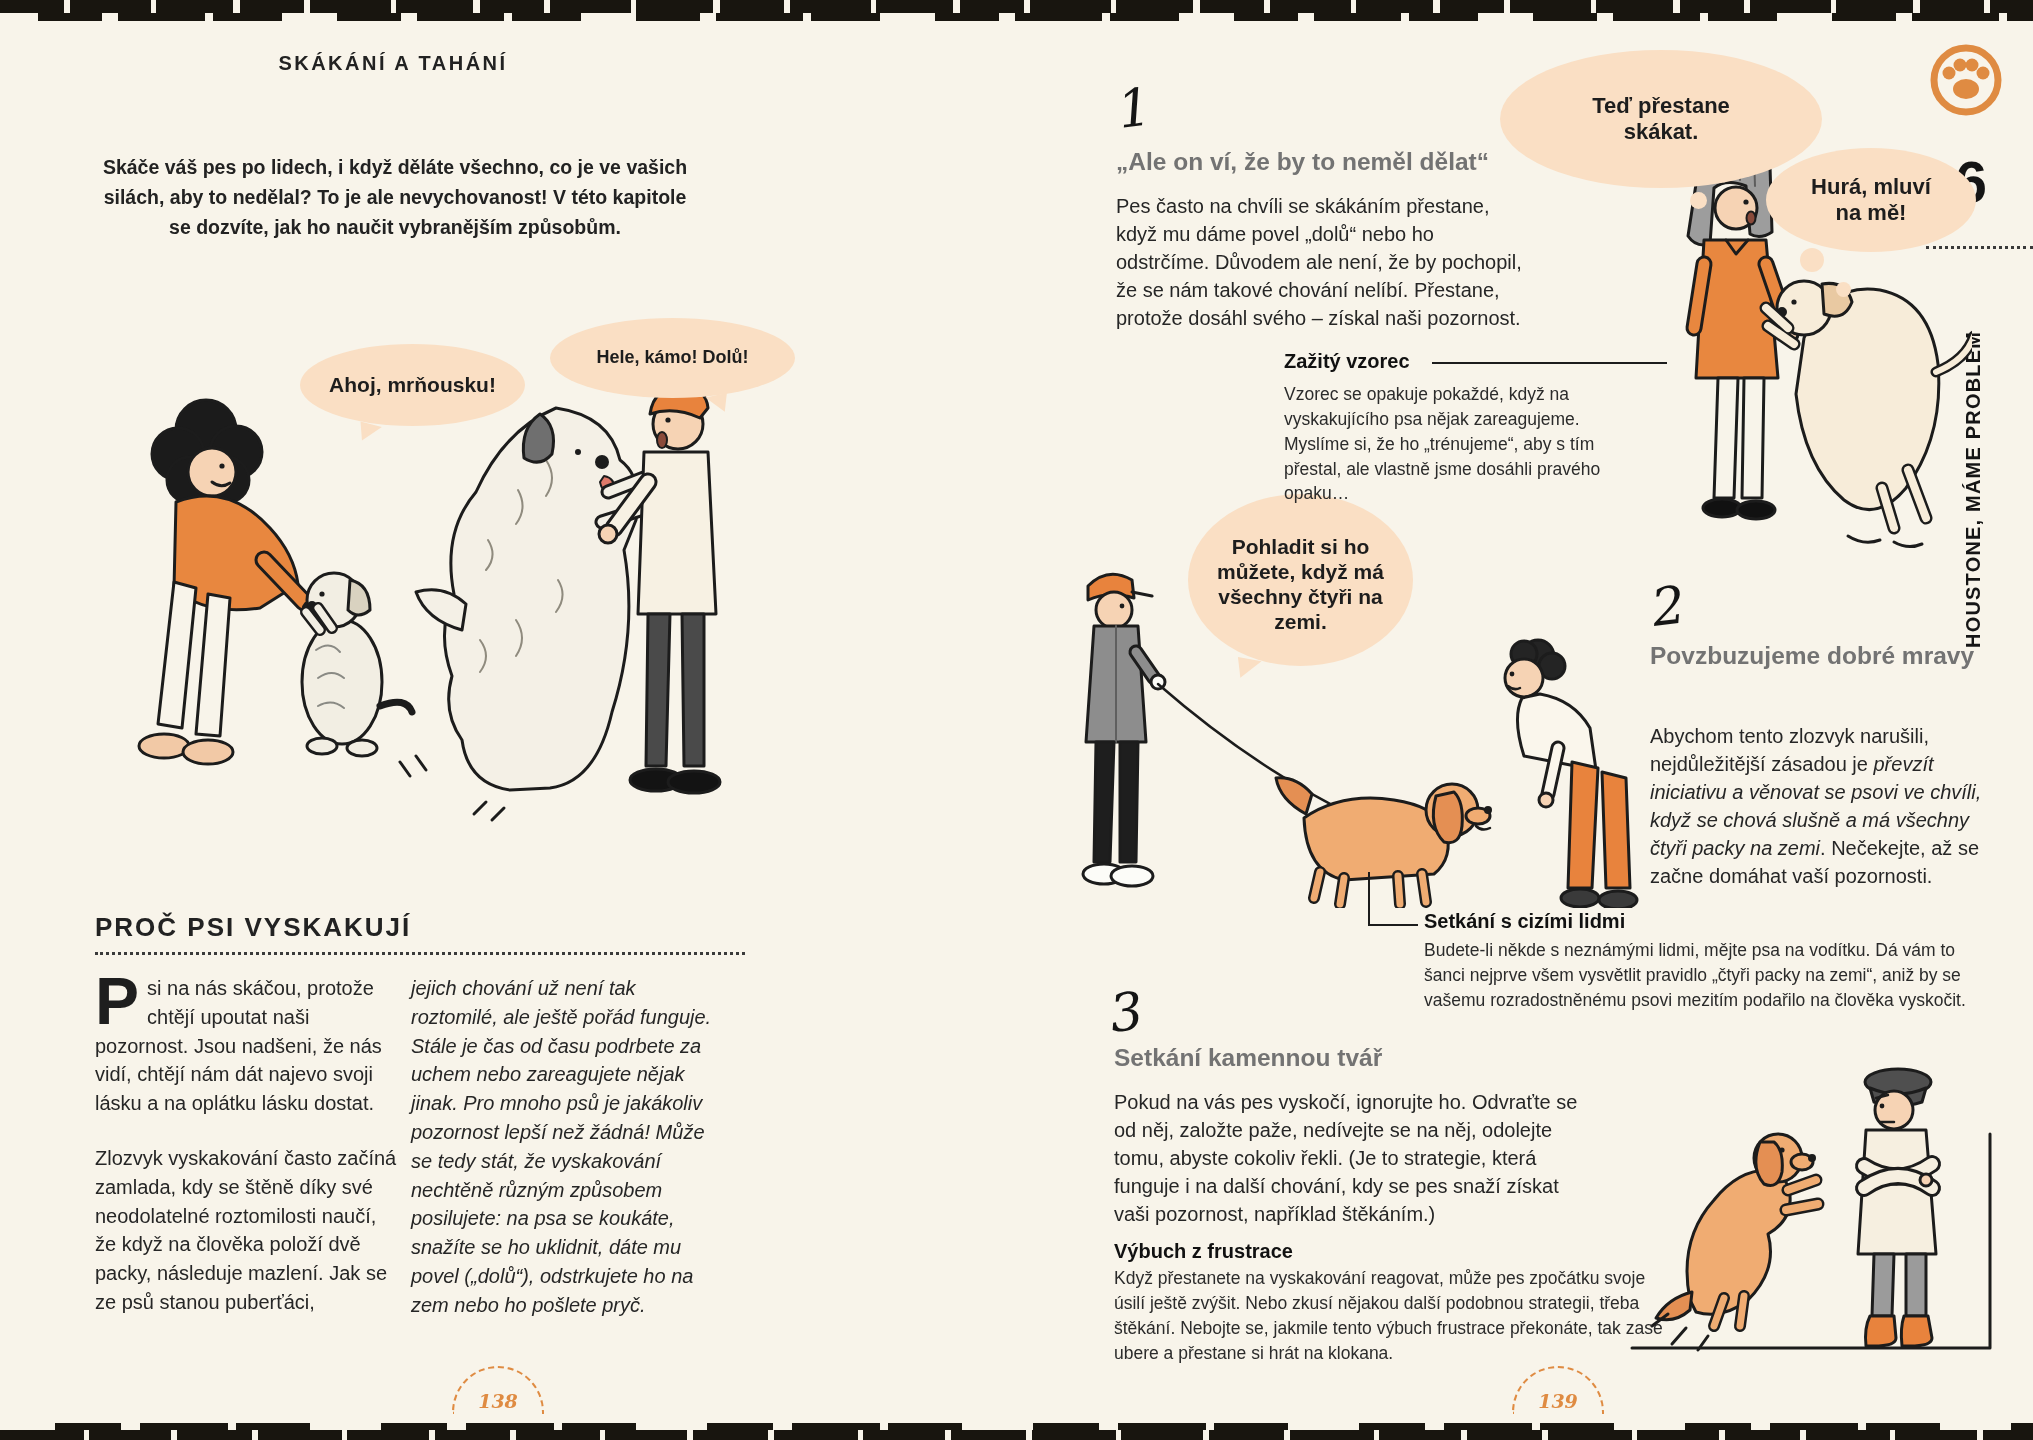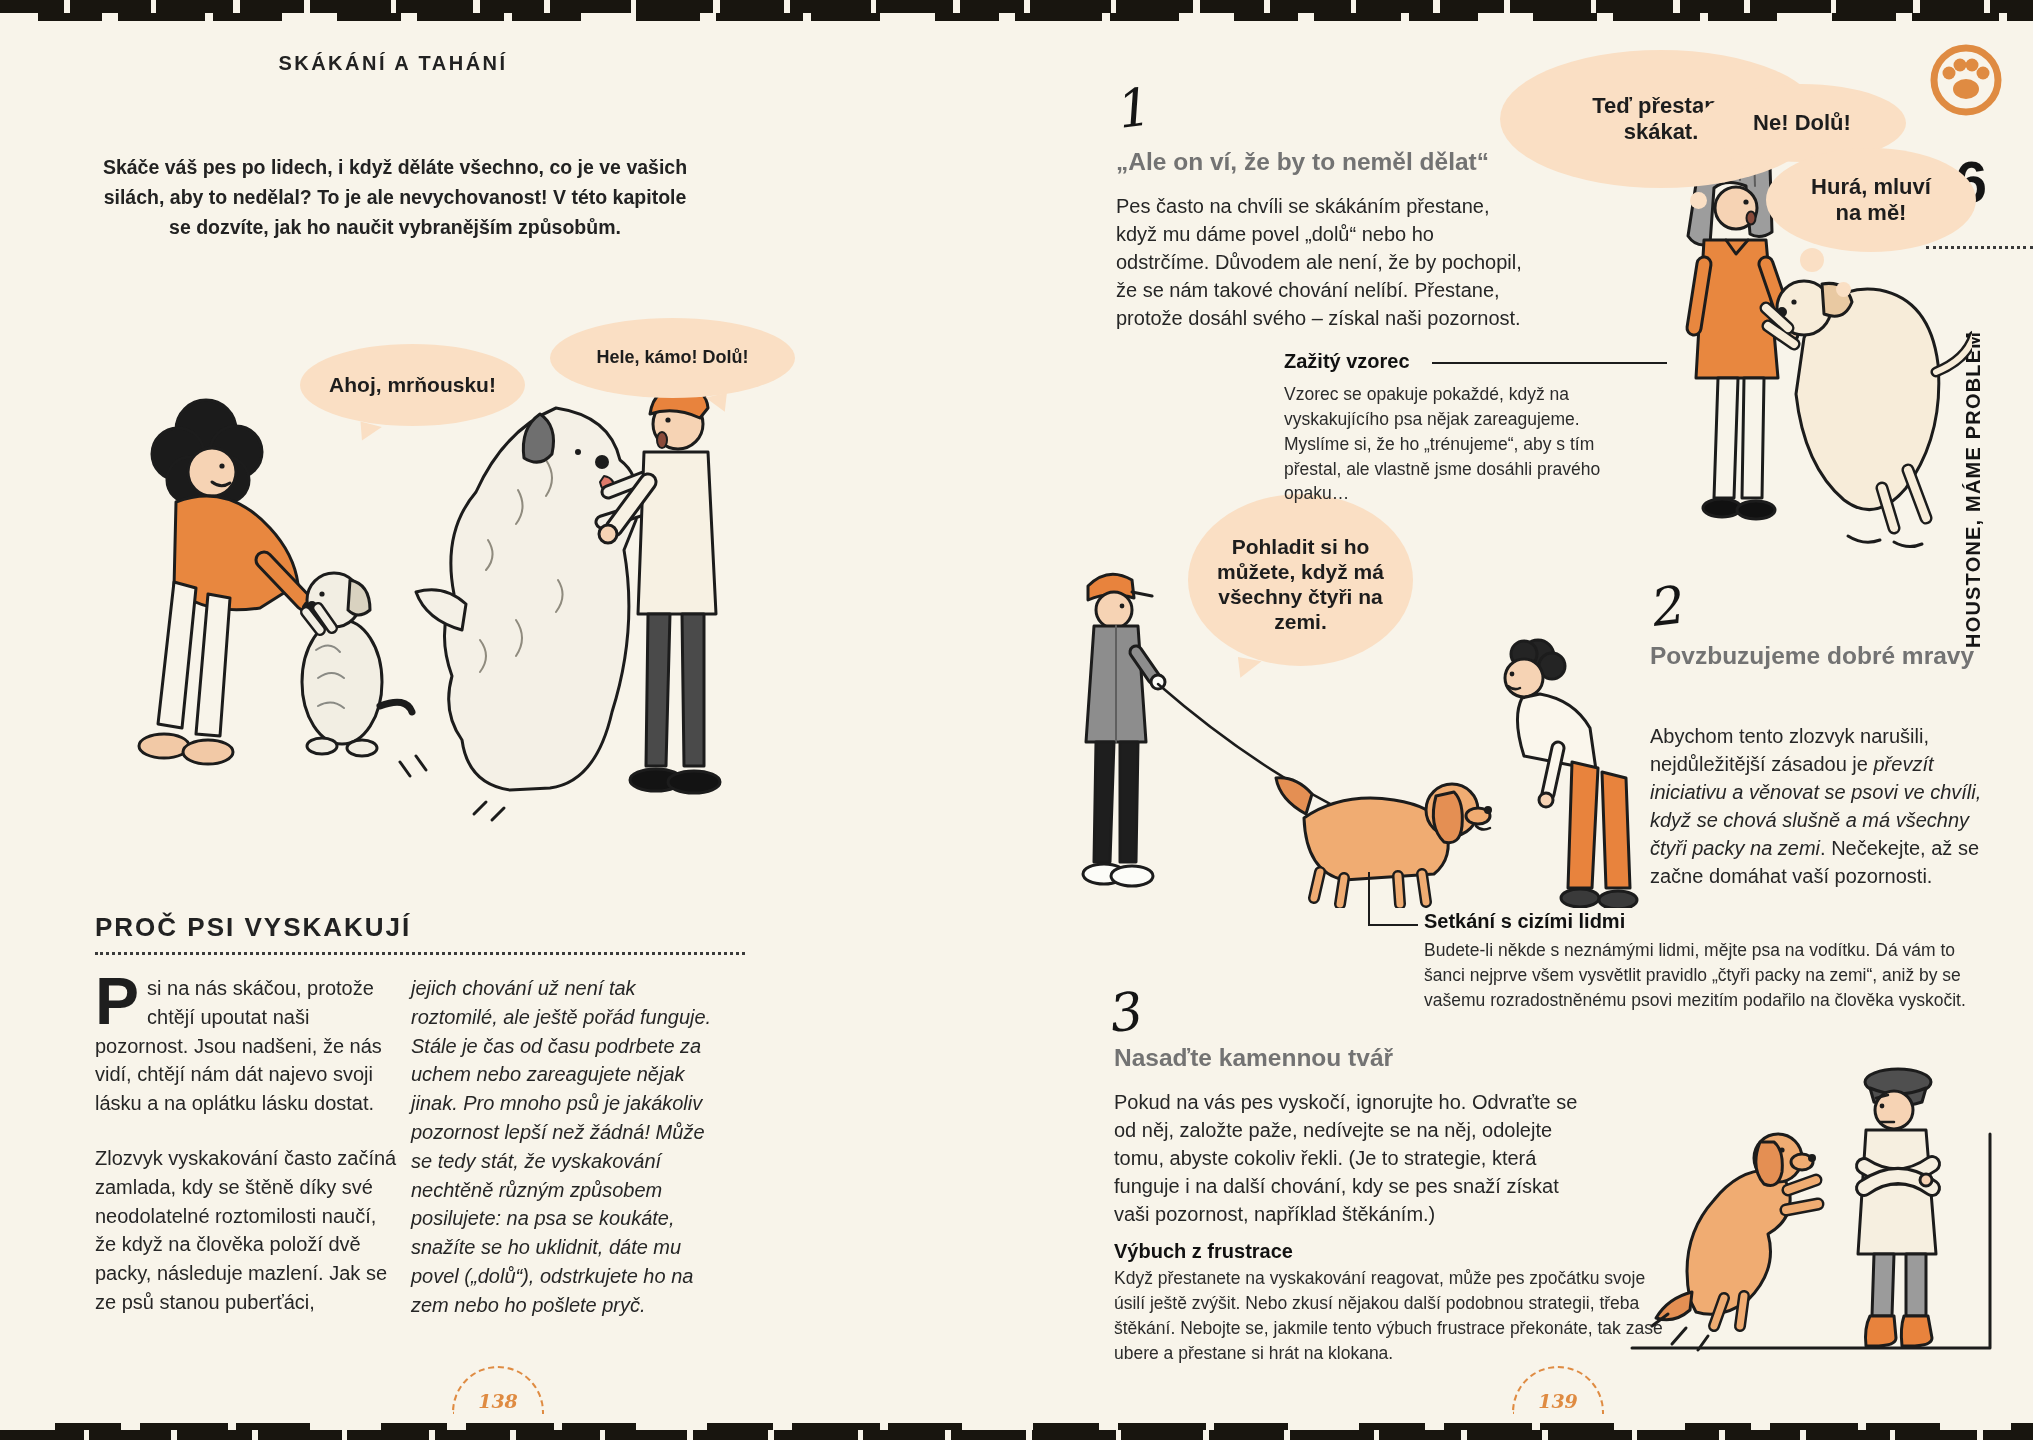"Ne! Dolů!" div.bubble { html: <div> <span>Ne! Dolů!</span> <span></span> </div> -> none }
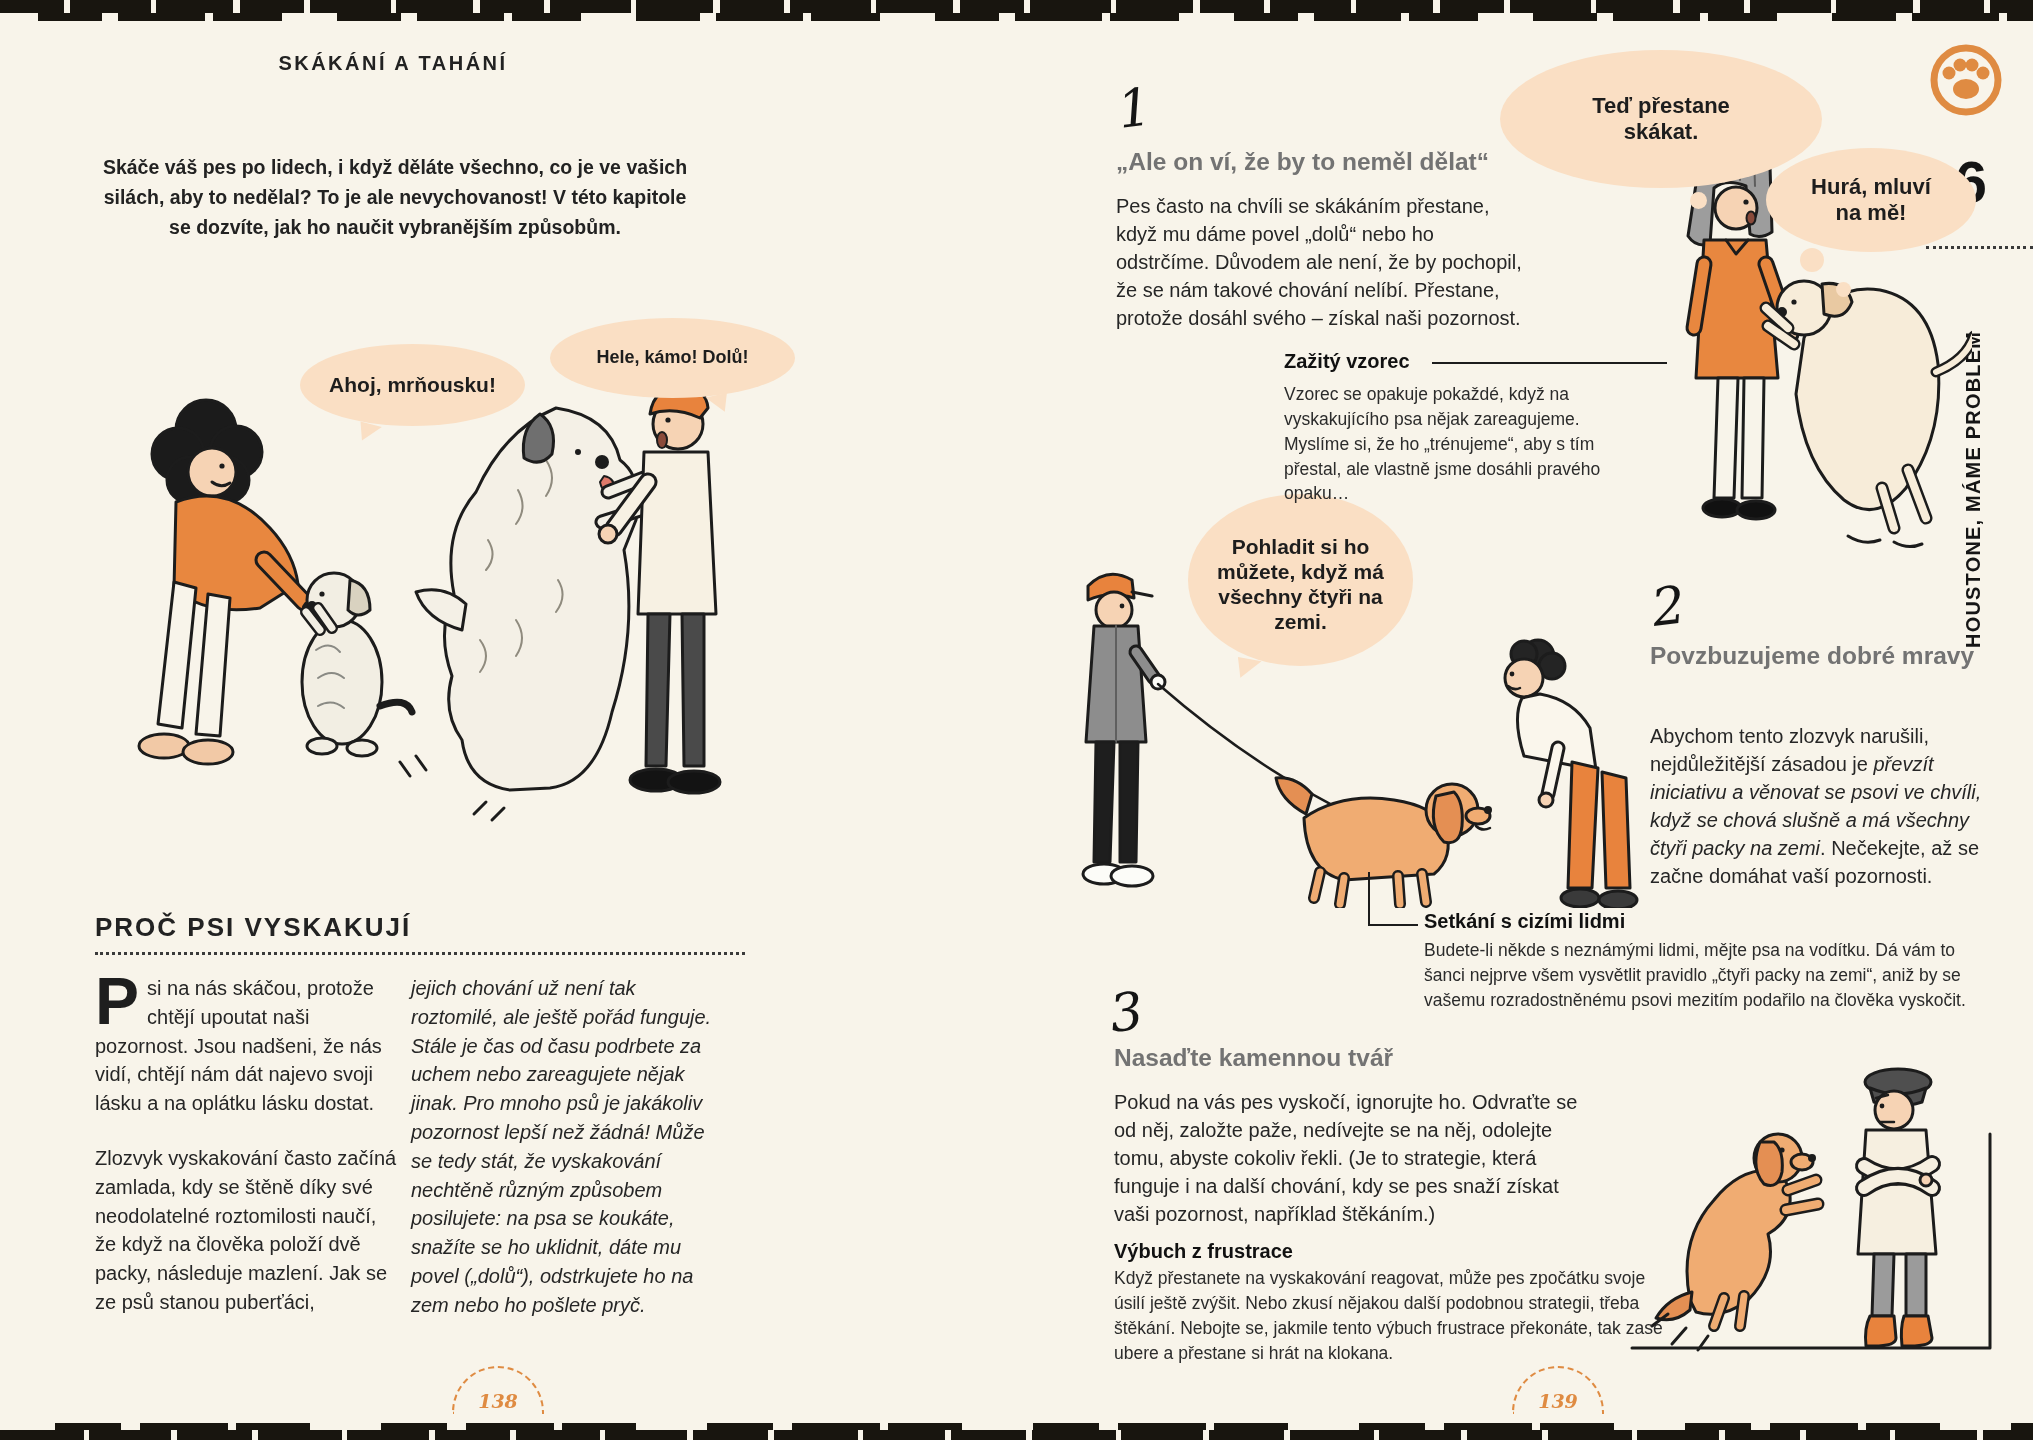"Nasaďte kamennou tvář" div.abs { text: Nasaďte -> Setkání }
